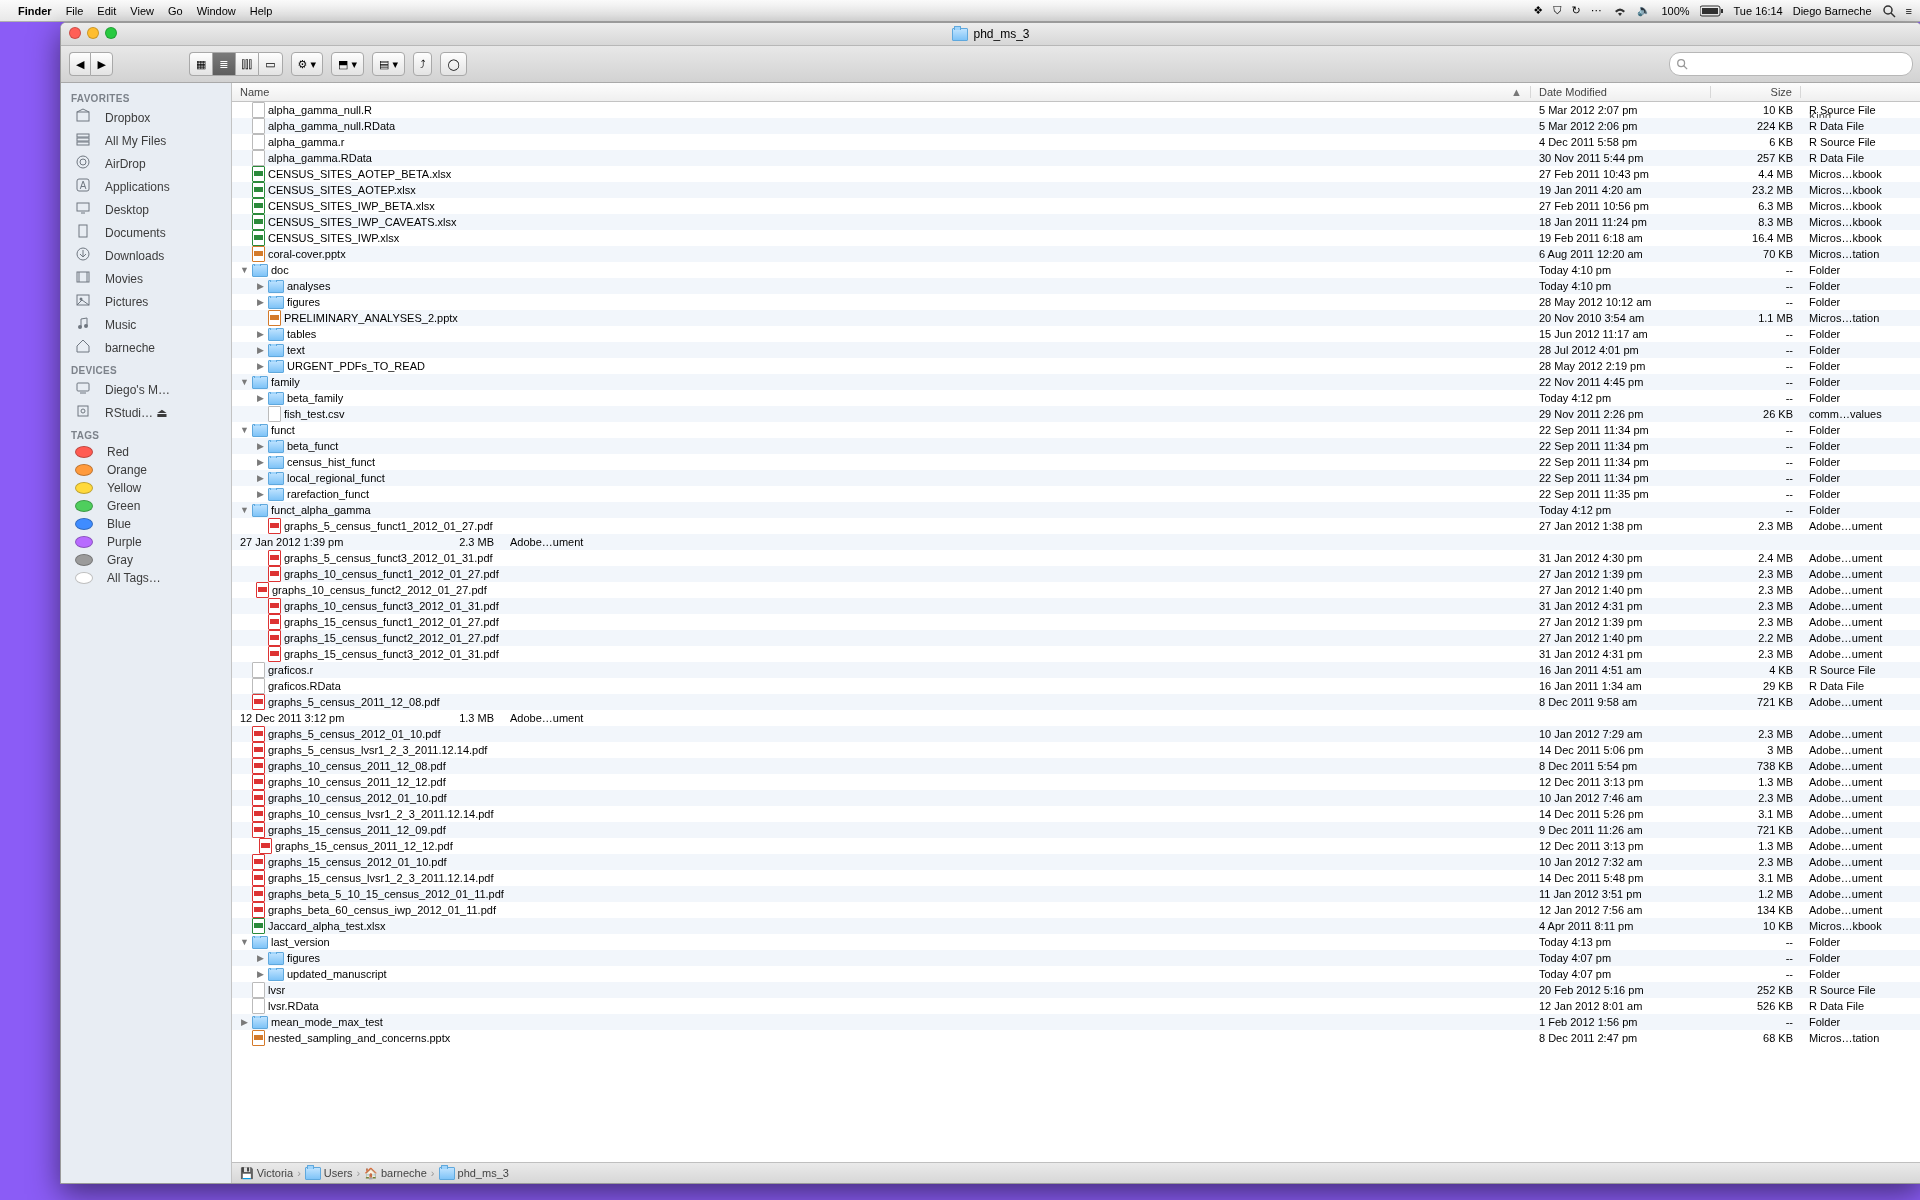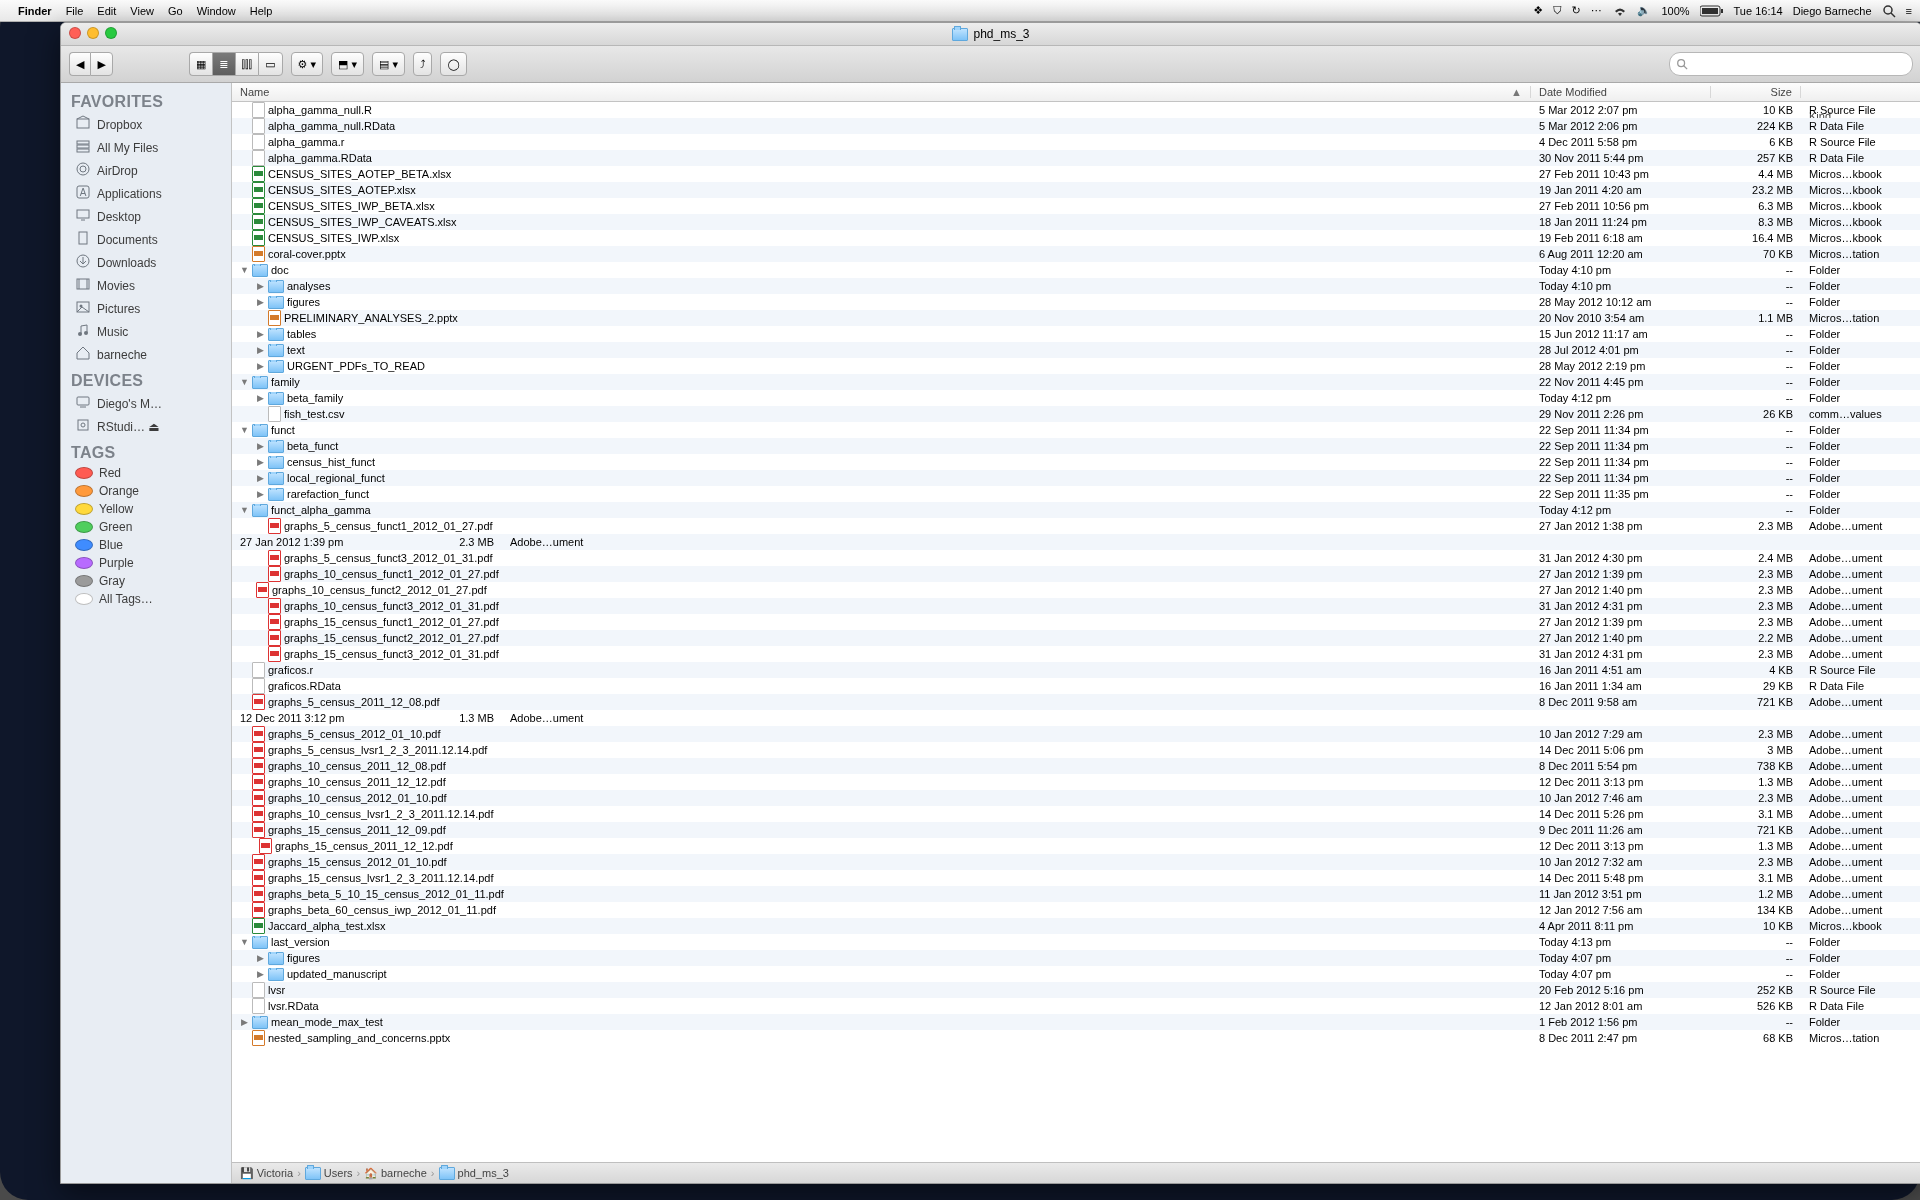"Finder" .screen { background: #0f172a -> #8b5cf6; border-radius: 28px -> none }
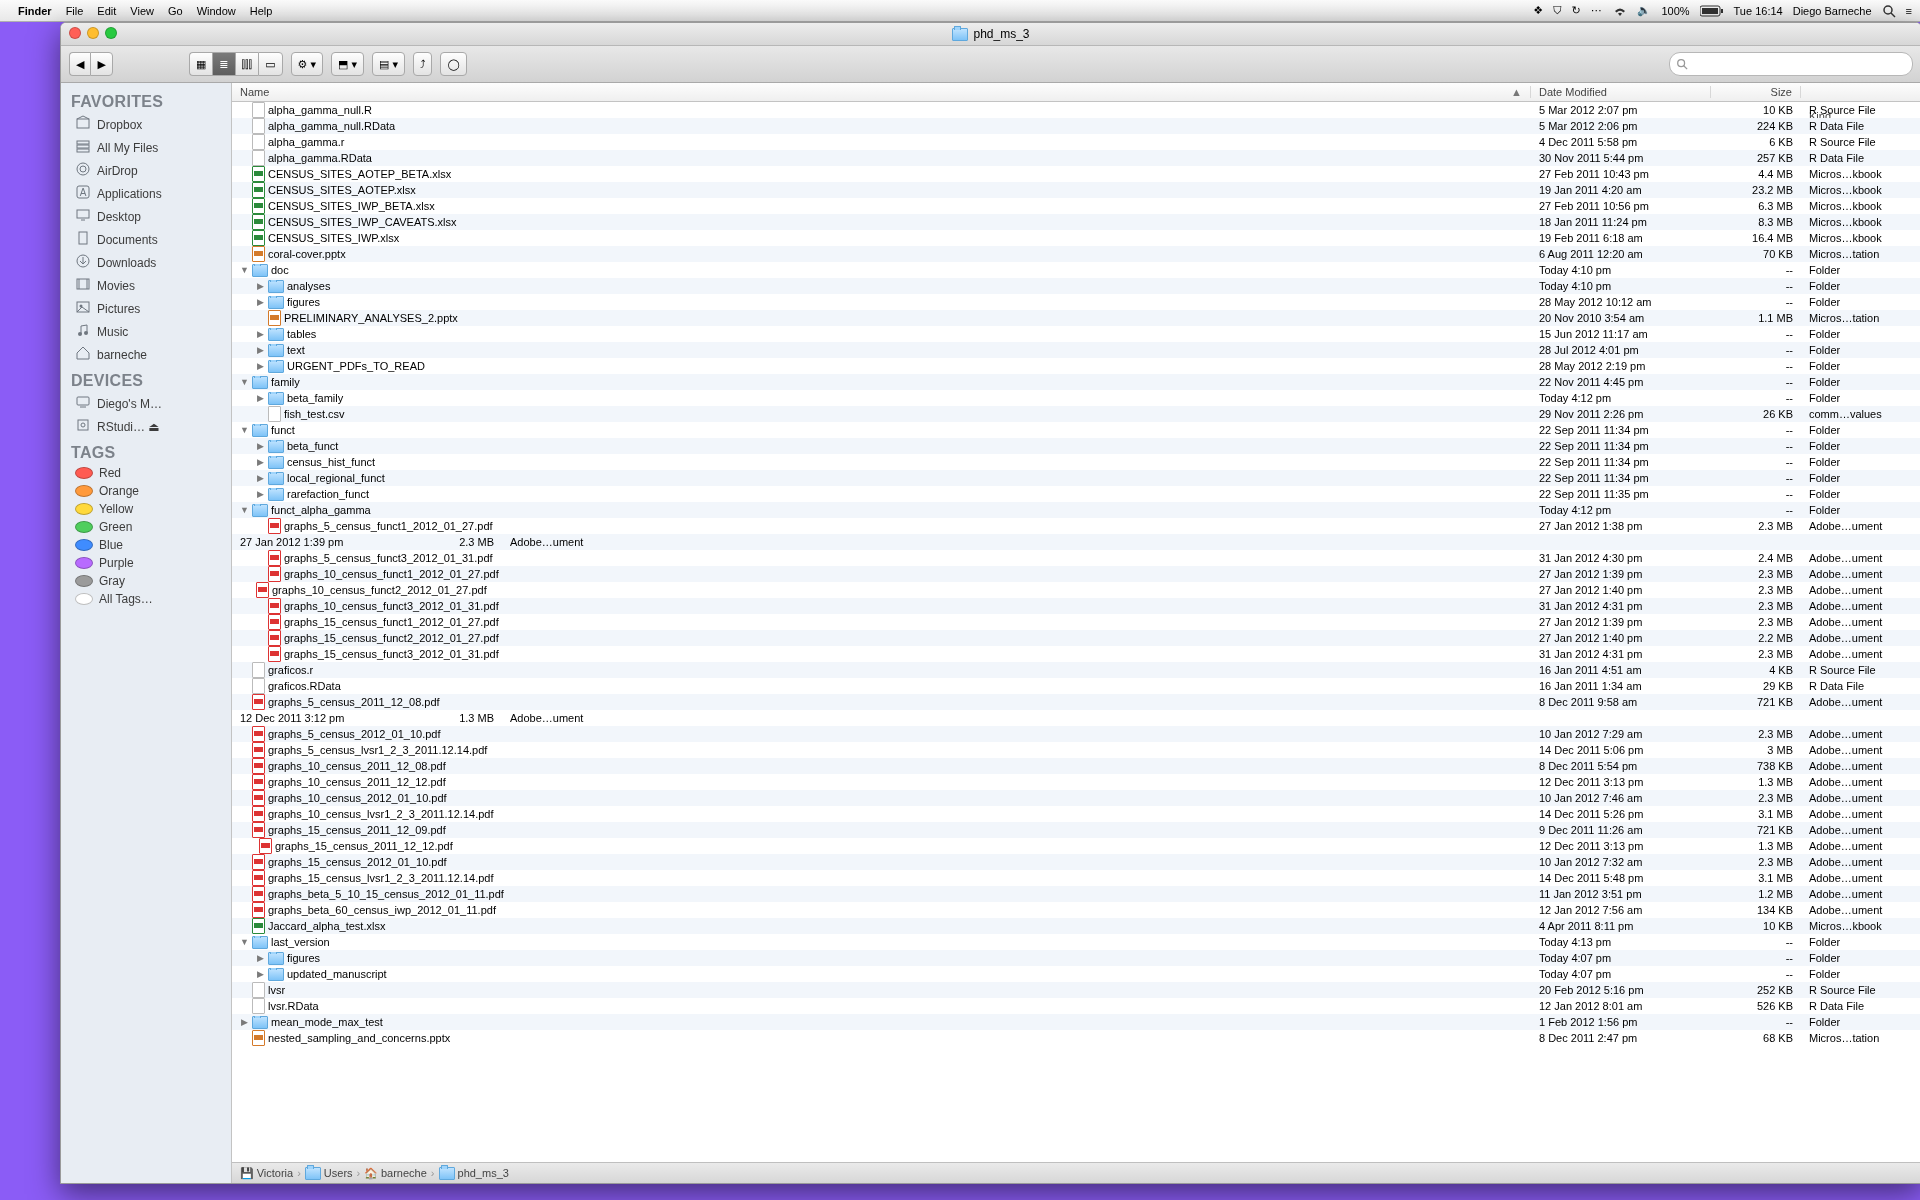"FAVORITES" .sb-header { font-size: 16px -> 10px }
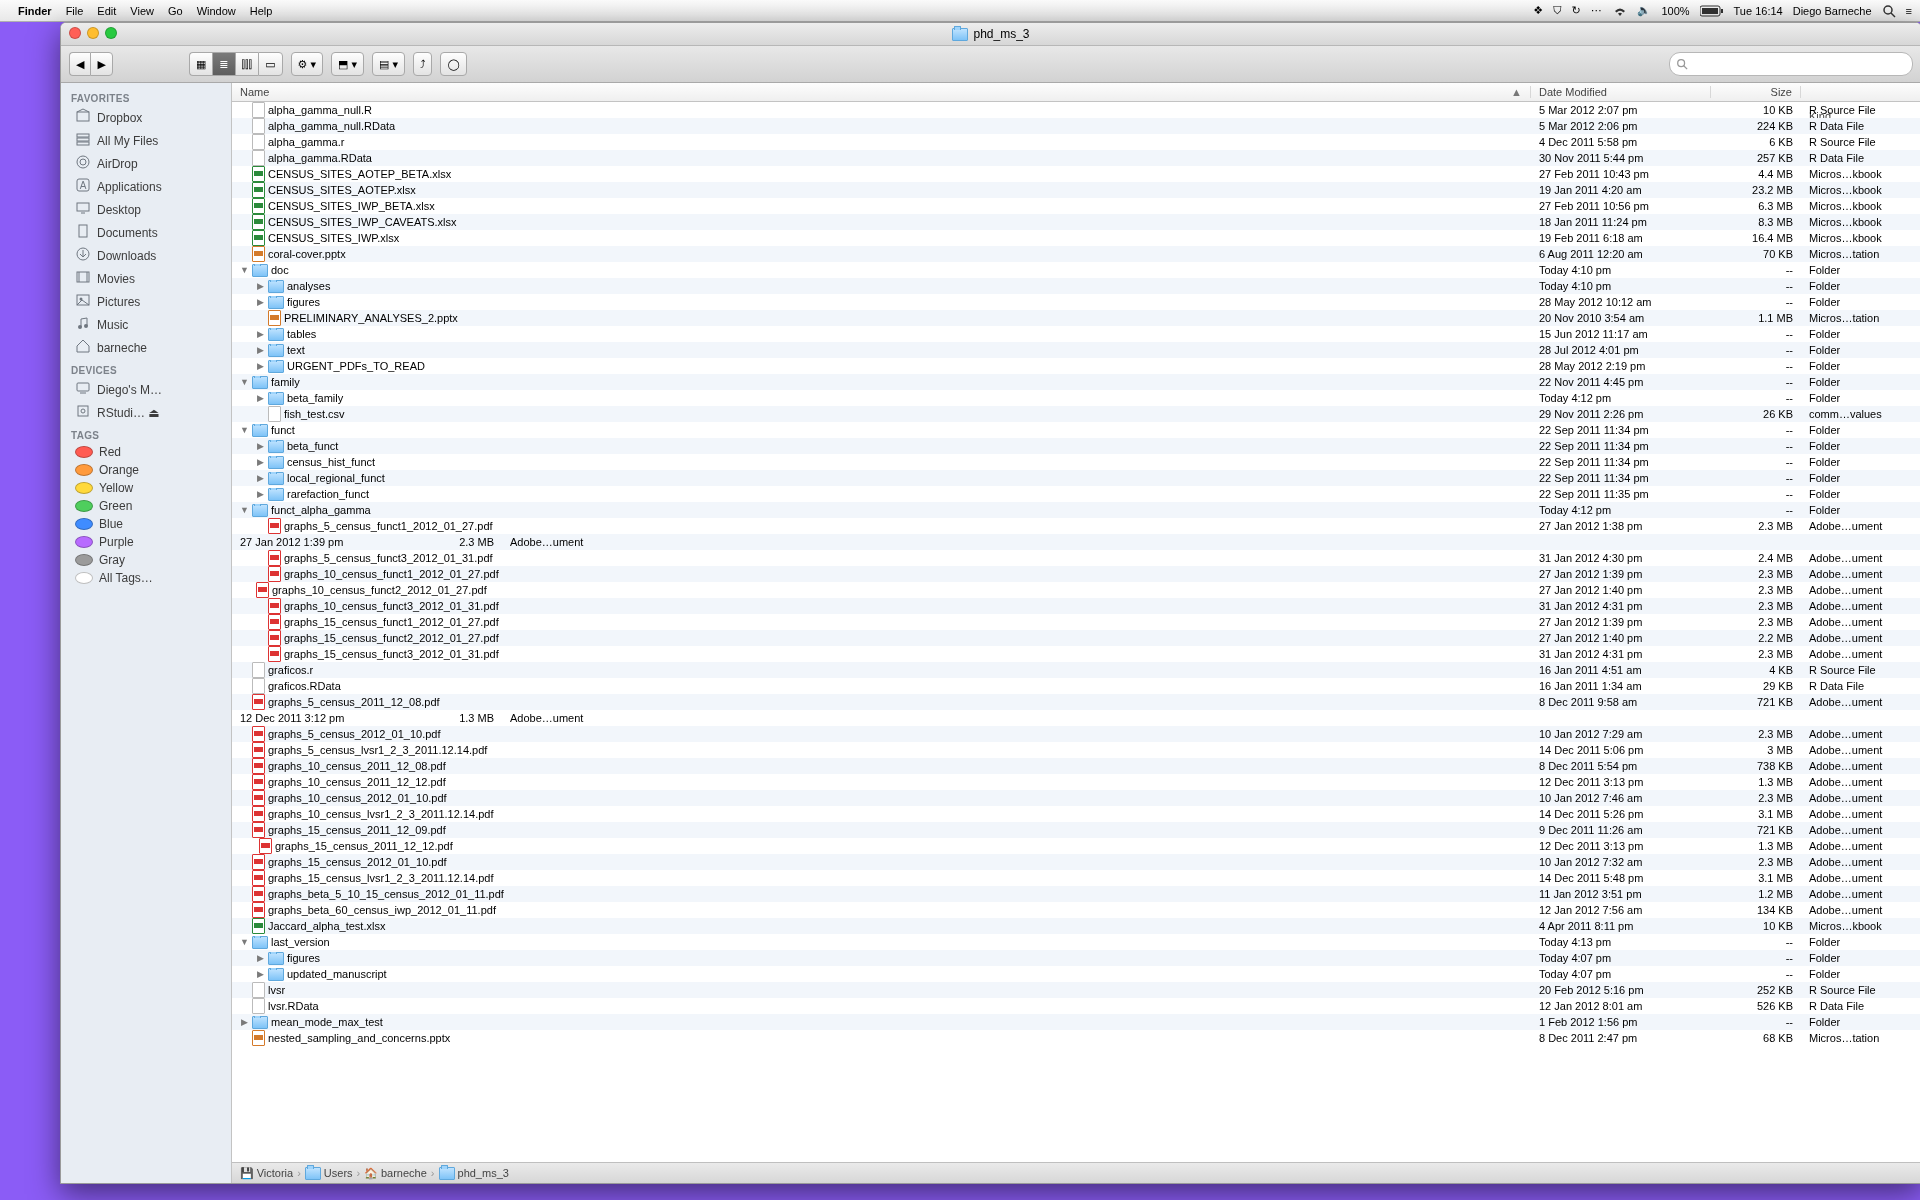"Dropbox" .sb-item { gap: 6px -> 14px }
